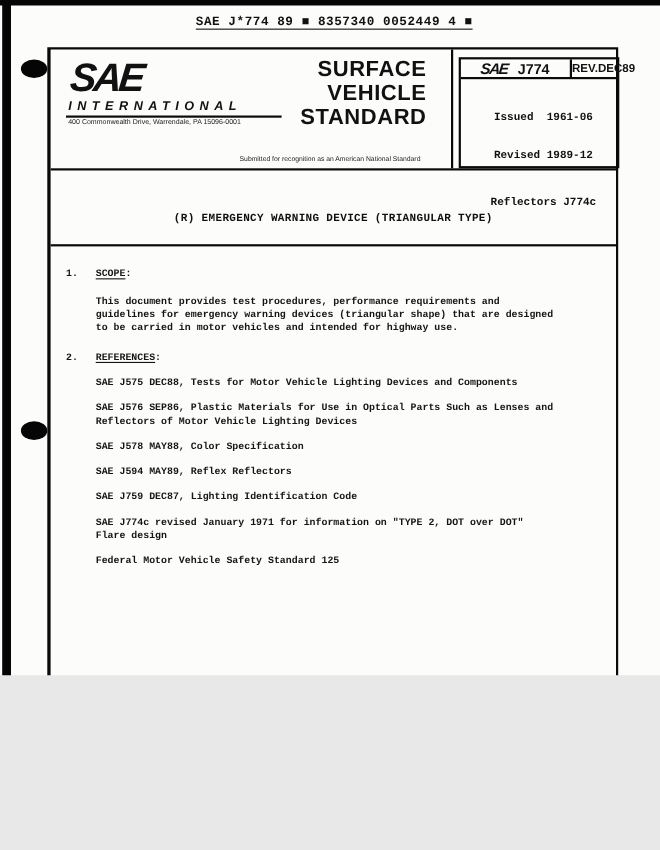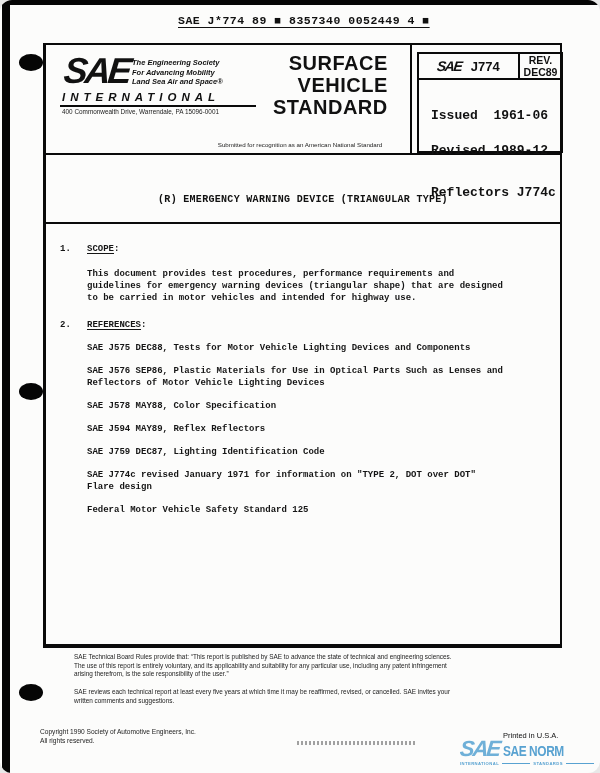"SAE J*774 89 ■ 8357340" .page { border-radius: 12px -> none; height: 773px -> 614px }
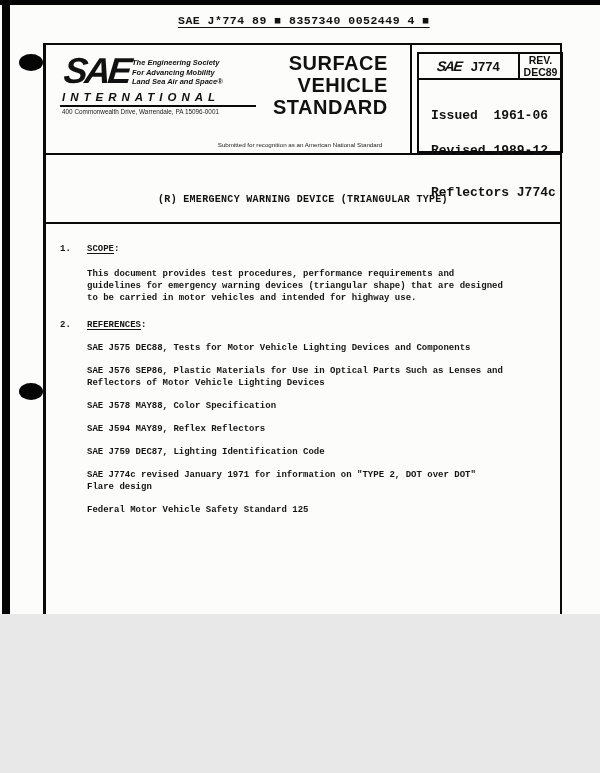"The Engineering Society" div.tagline { html: <div>The Engineering Society For Advancing Mobility Land Sea Air and Space®</div> -> none }
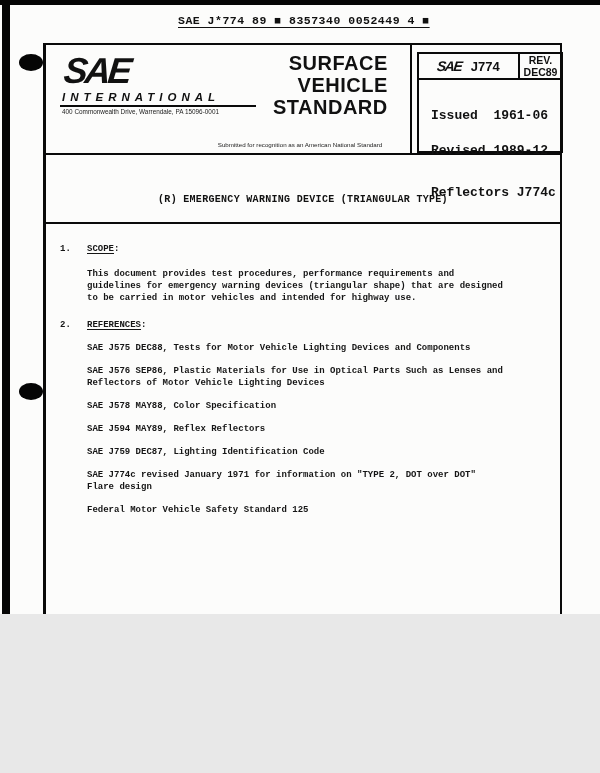"REV." .rb-rev { flex-direction: column -> row }
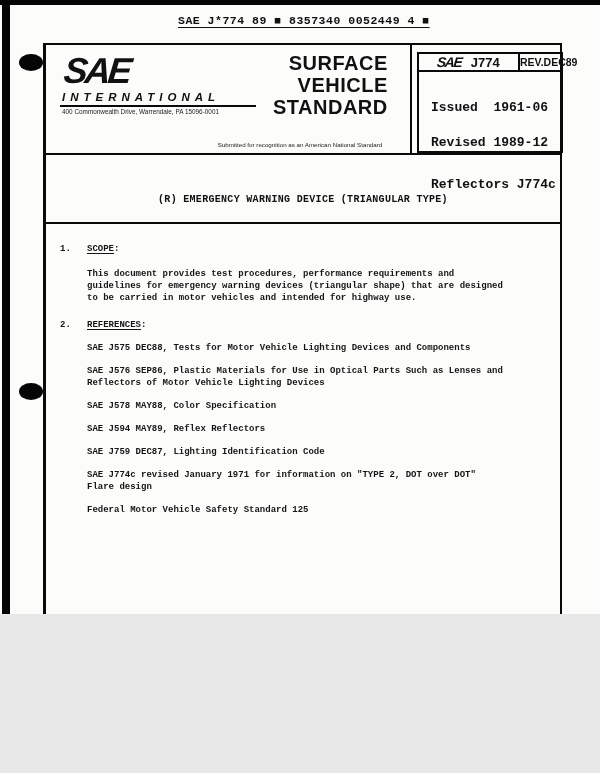"Issued 1961-06" .rb-row2 { font-size: 13px -> 10px; text-align: none -> center }
